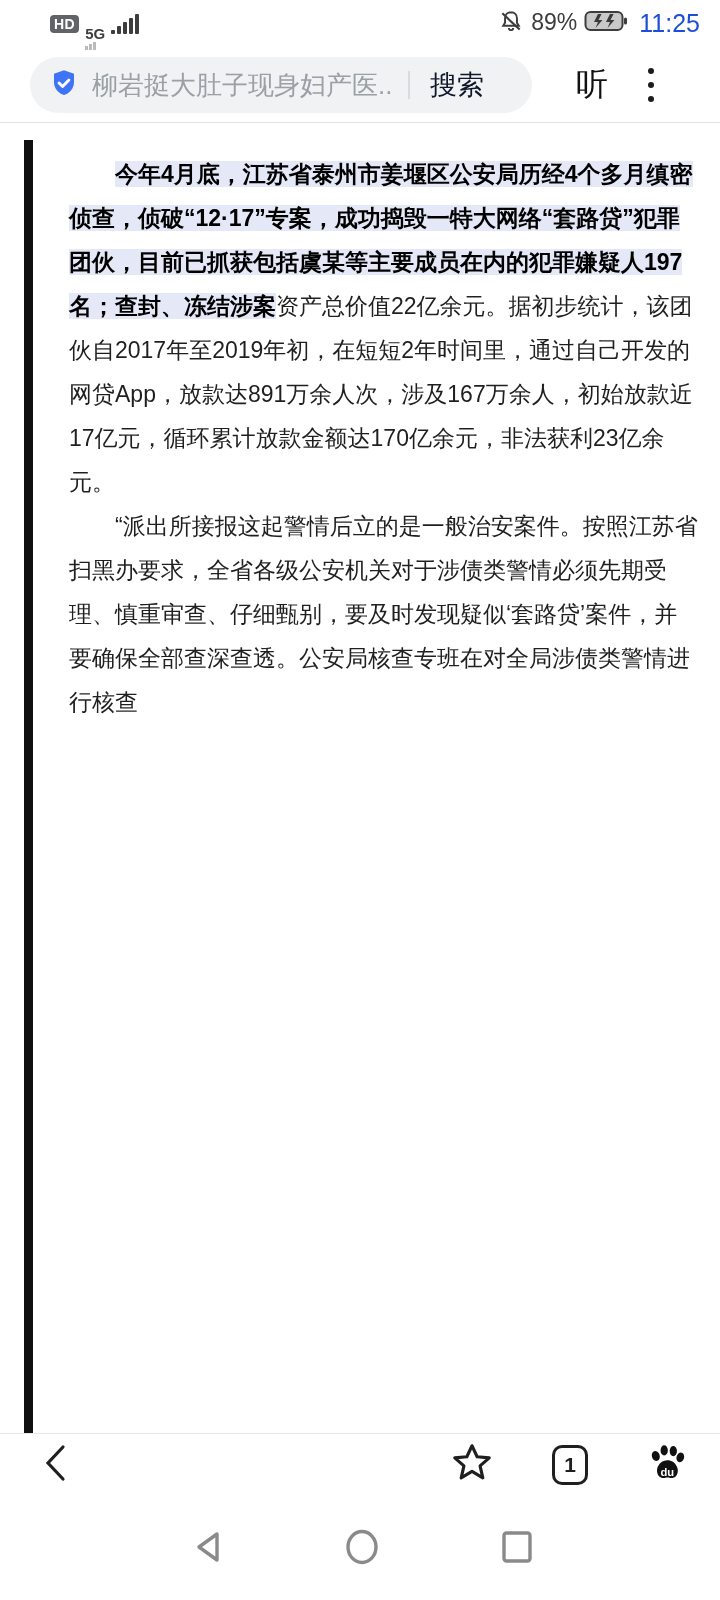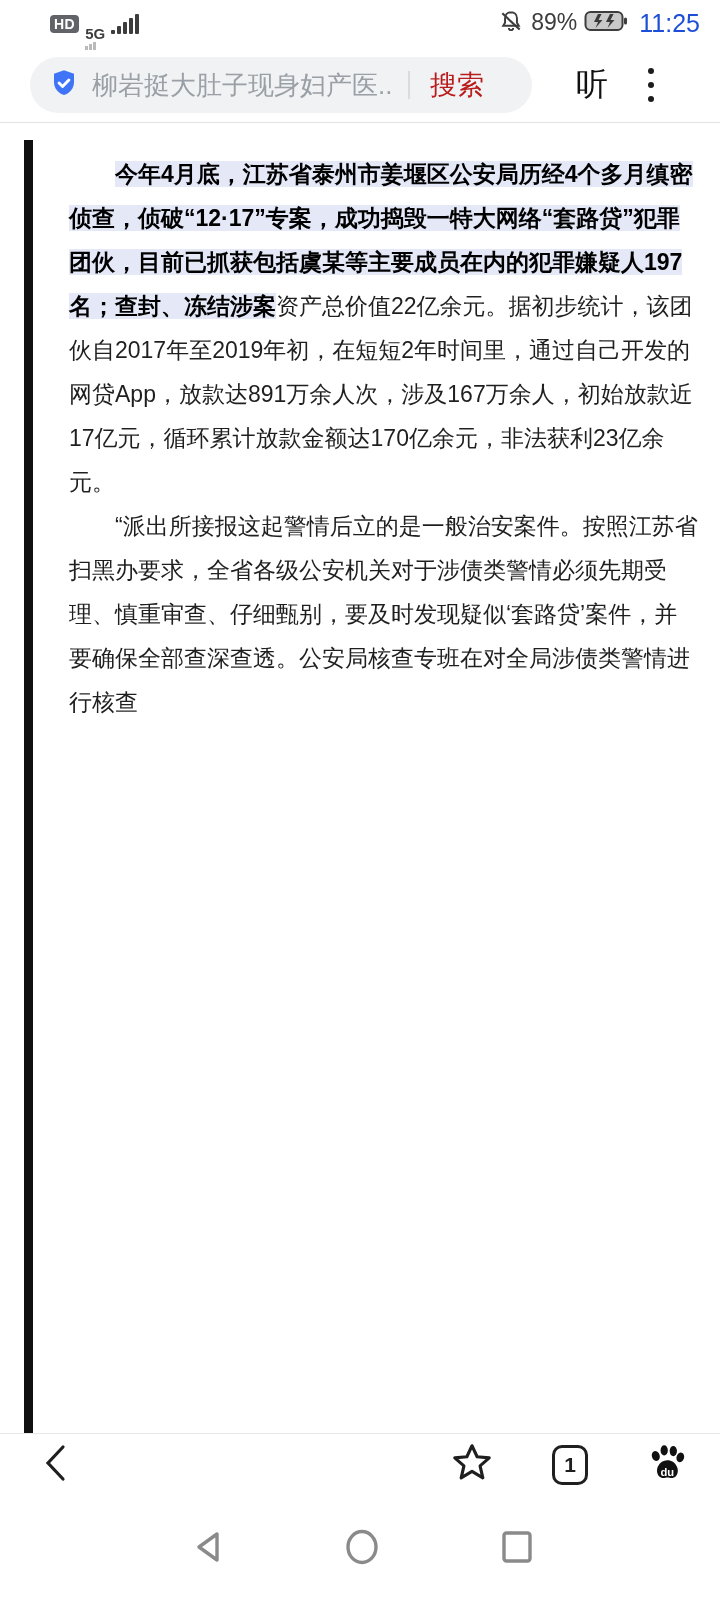"搜索" .searchlbl { color: #b91c1c -> #0f172a }
